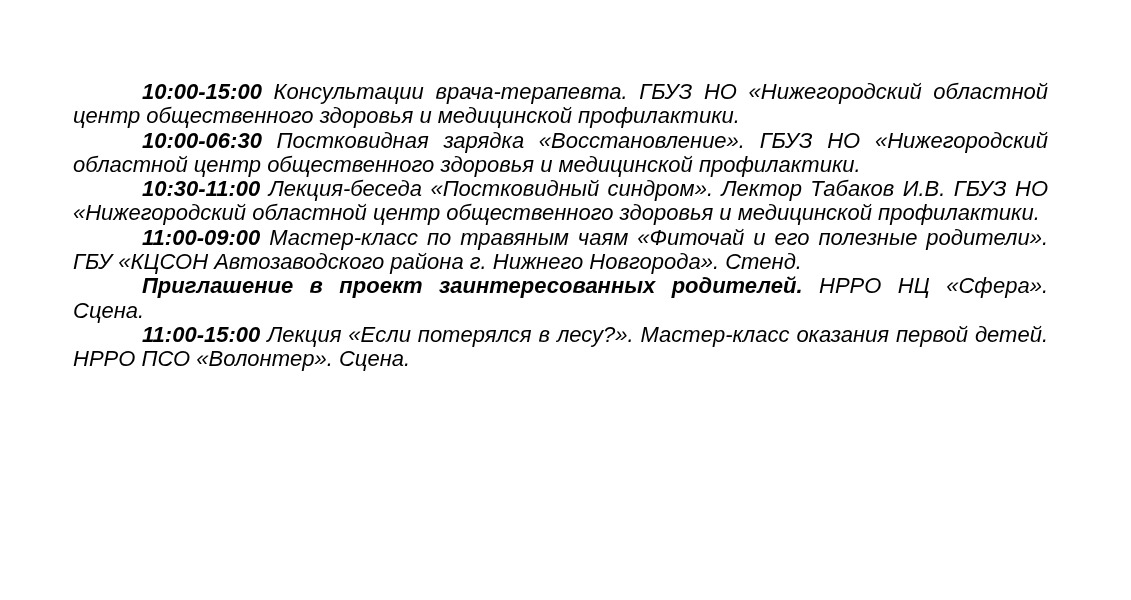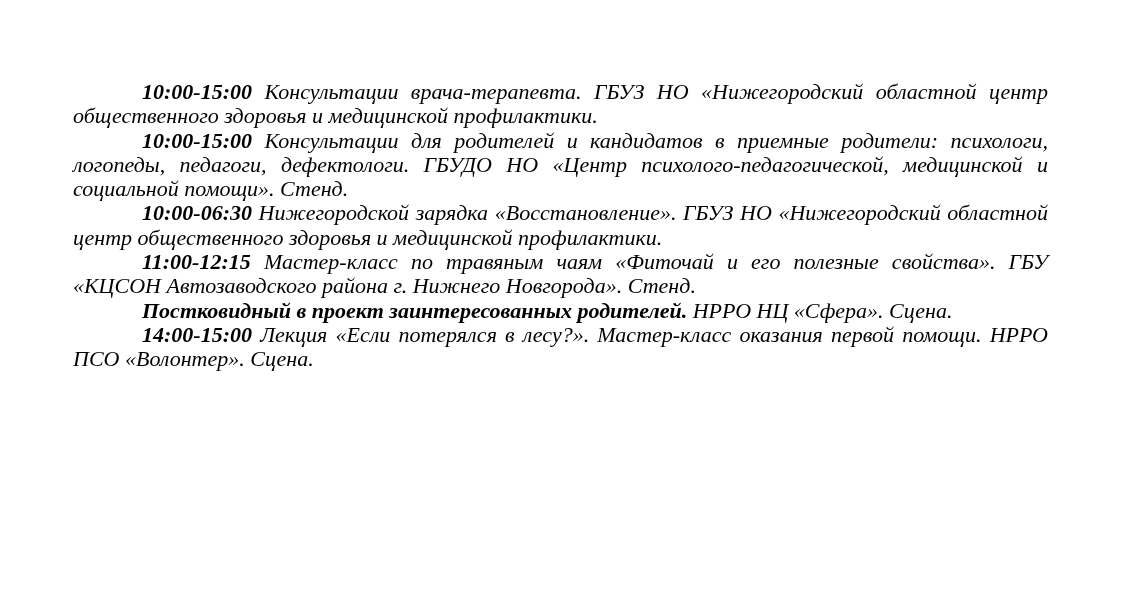"10:00-15:00 Консультации" .doc { font-family: Liberation Serif, serif -> Liberation Sans, sans-serif }
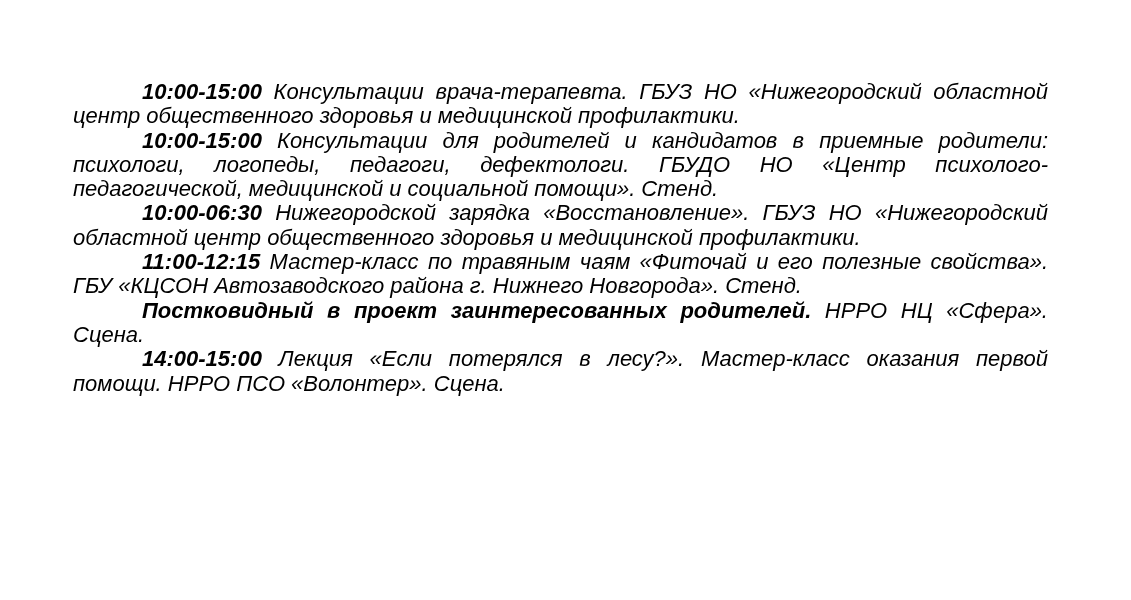"10:00-15:00 Консультации для родителей и" p { html: <p><span>10:00-15:00</span><span> Консультации для родителей и кандидатов в приемные родители: психологи, логопеды, педагоги, дефектологи. ГБУДО НО «Центр психолого-педагогической, медицинской и социальной помощи». Стенд.</span></p> -> none }
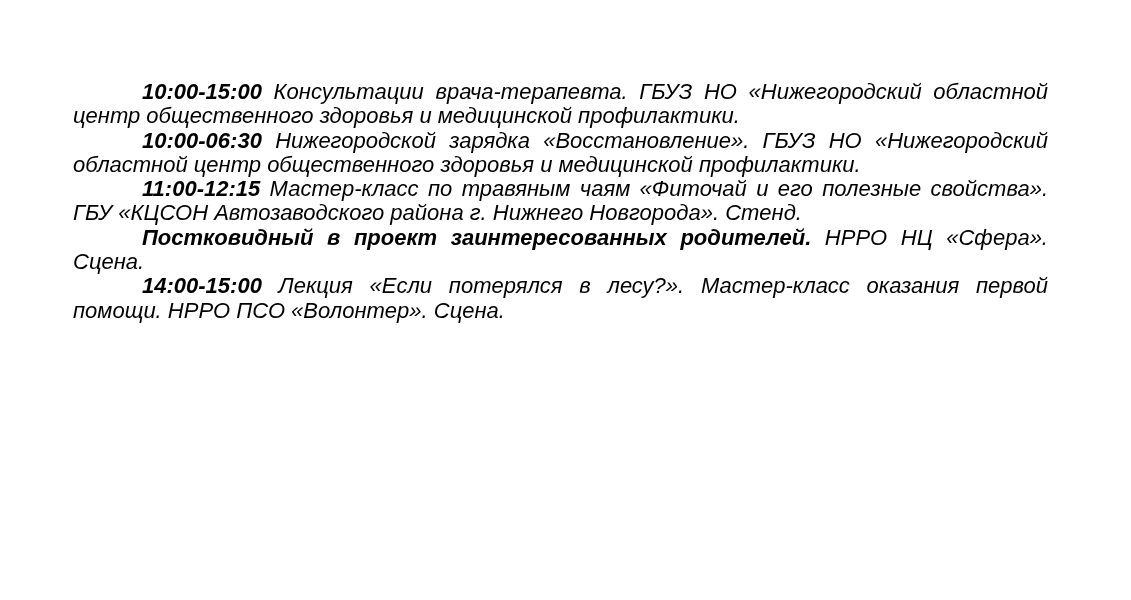"Нижегородской зарядка «Восстановление»." span { text: Нижегородской -> Постковидная }
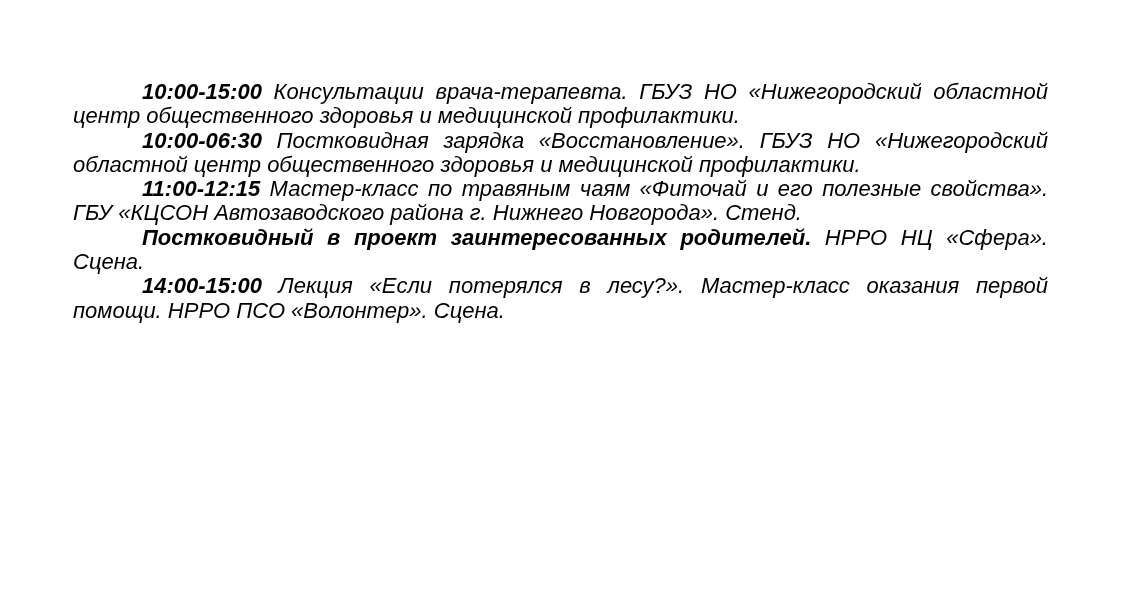"10:30-11:00 Лекция-беседа «Постковидный" p { html: none -> <p><span>10:30-11:00</span><span> Лекция-беседа «Постковидный синдром». Лектор Табаков И.В. ГБУЗ НО «Нижегородский областной центр общественного здоровья и медицинской профилактики.</span></p> }
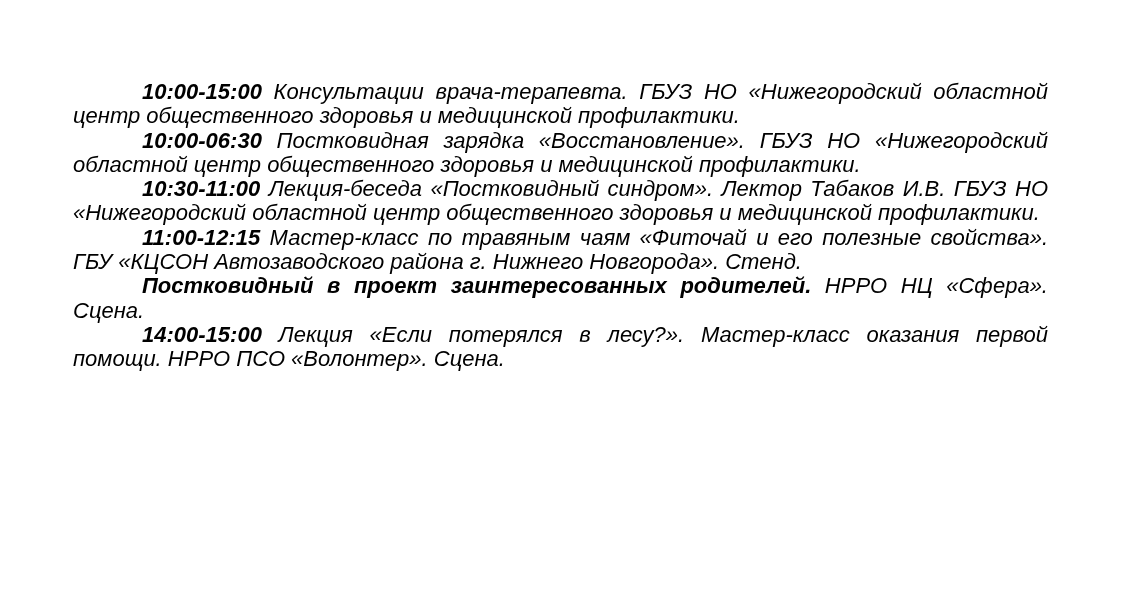"11:00-12:15" span.b { text: 11:00-12:15 -> 11:00-09:00 }
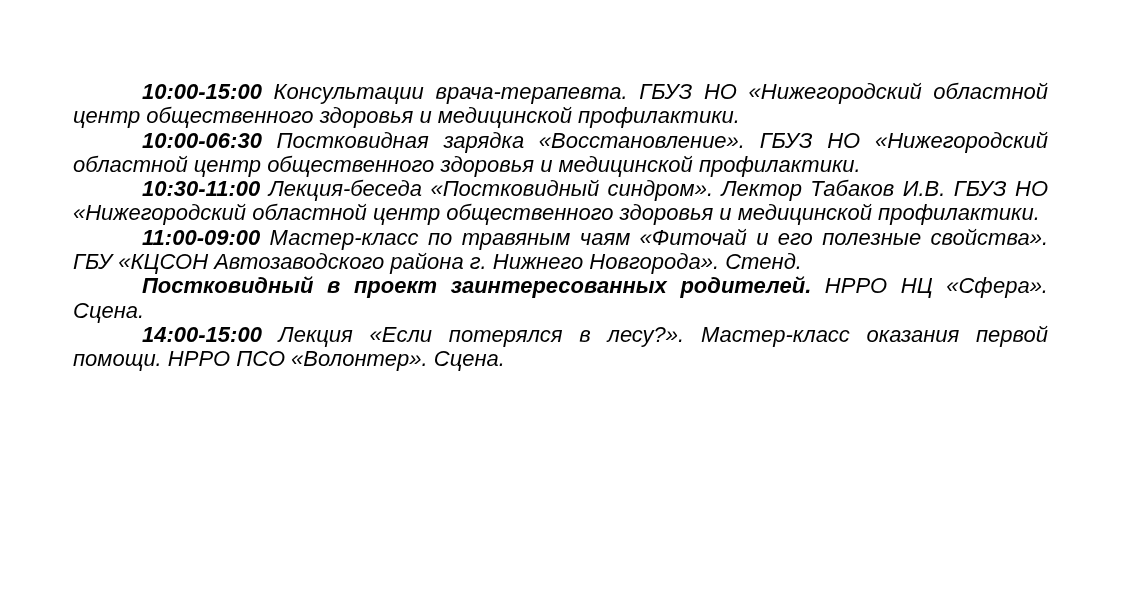"Мастер-класс по травяным чаям «Фиточай" span { text: свойства -> родители }
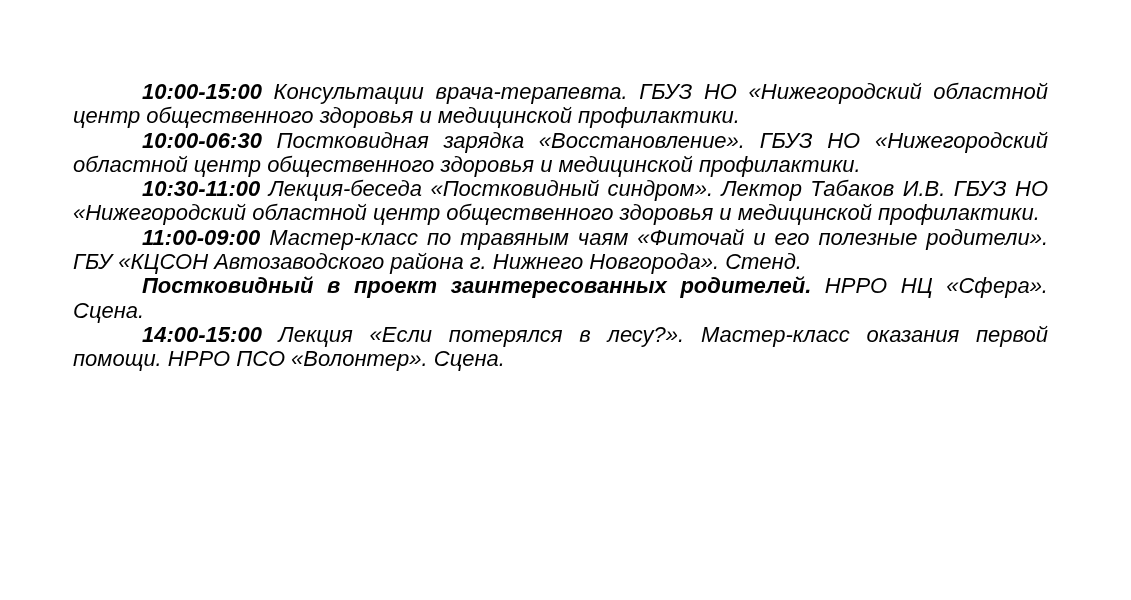"Постковидный в проект заинтересованных" span.b { text: Постковидный -> Приглашение }
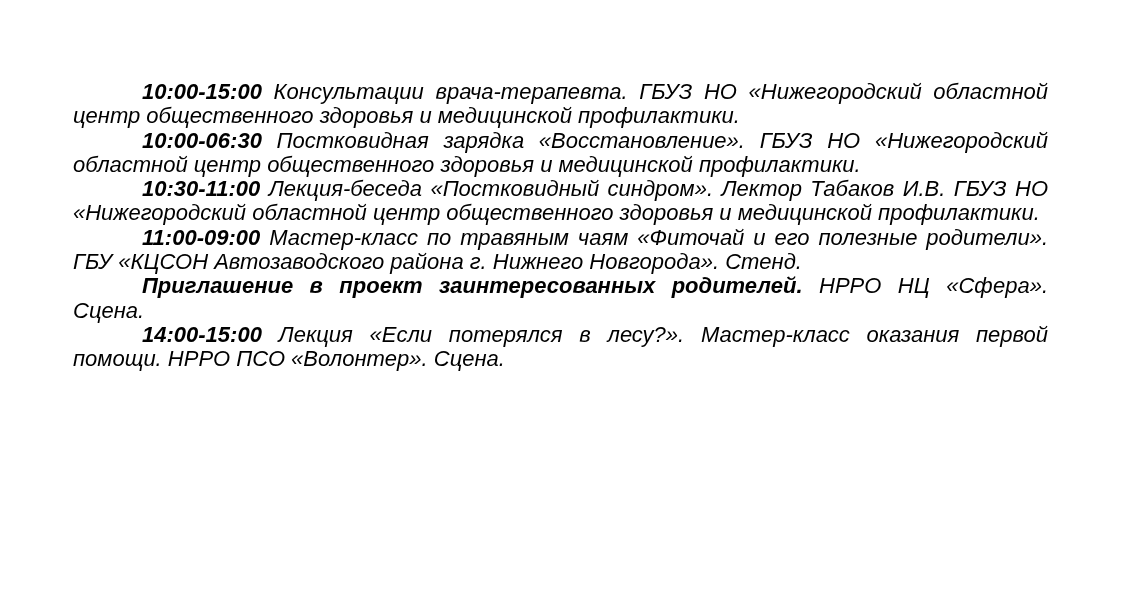"14:00-15:00" span.b { text: 14:00-15:00 -> 11:00-15:00 }
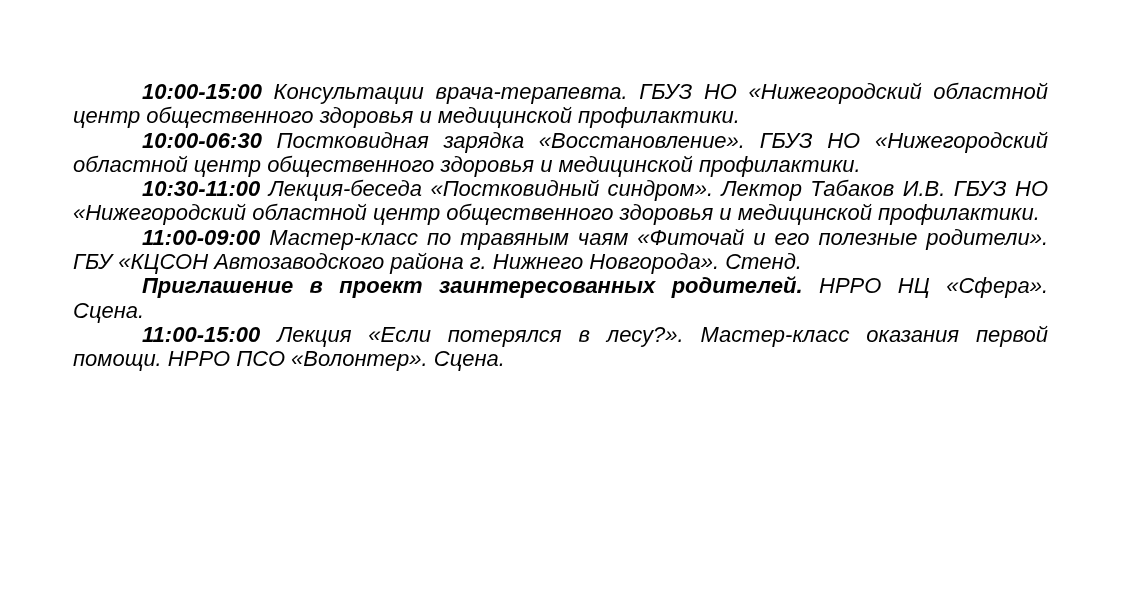"Лекция «Если потерялся в лесу?»." span { text: помощи -> детей }
